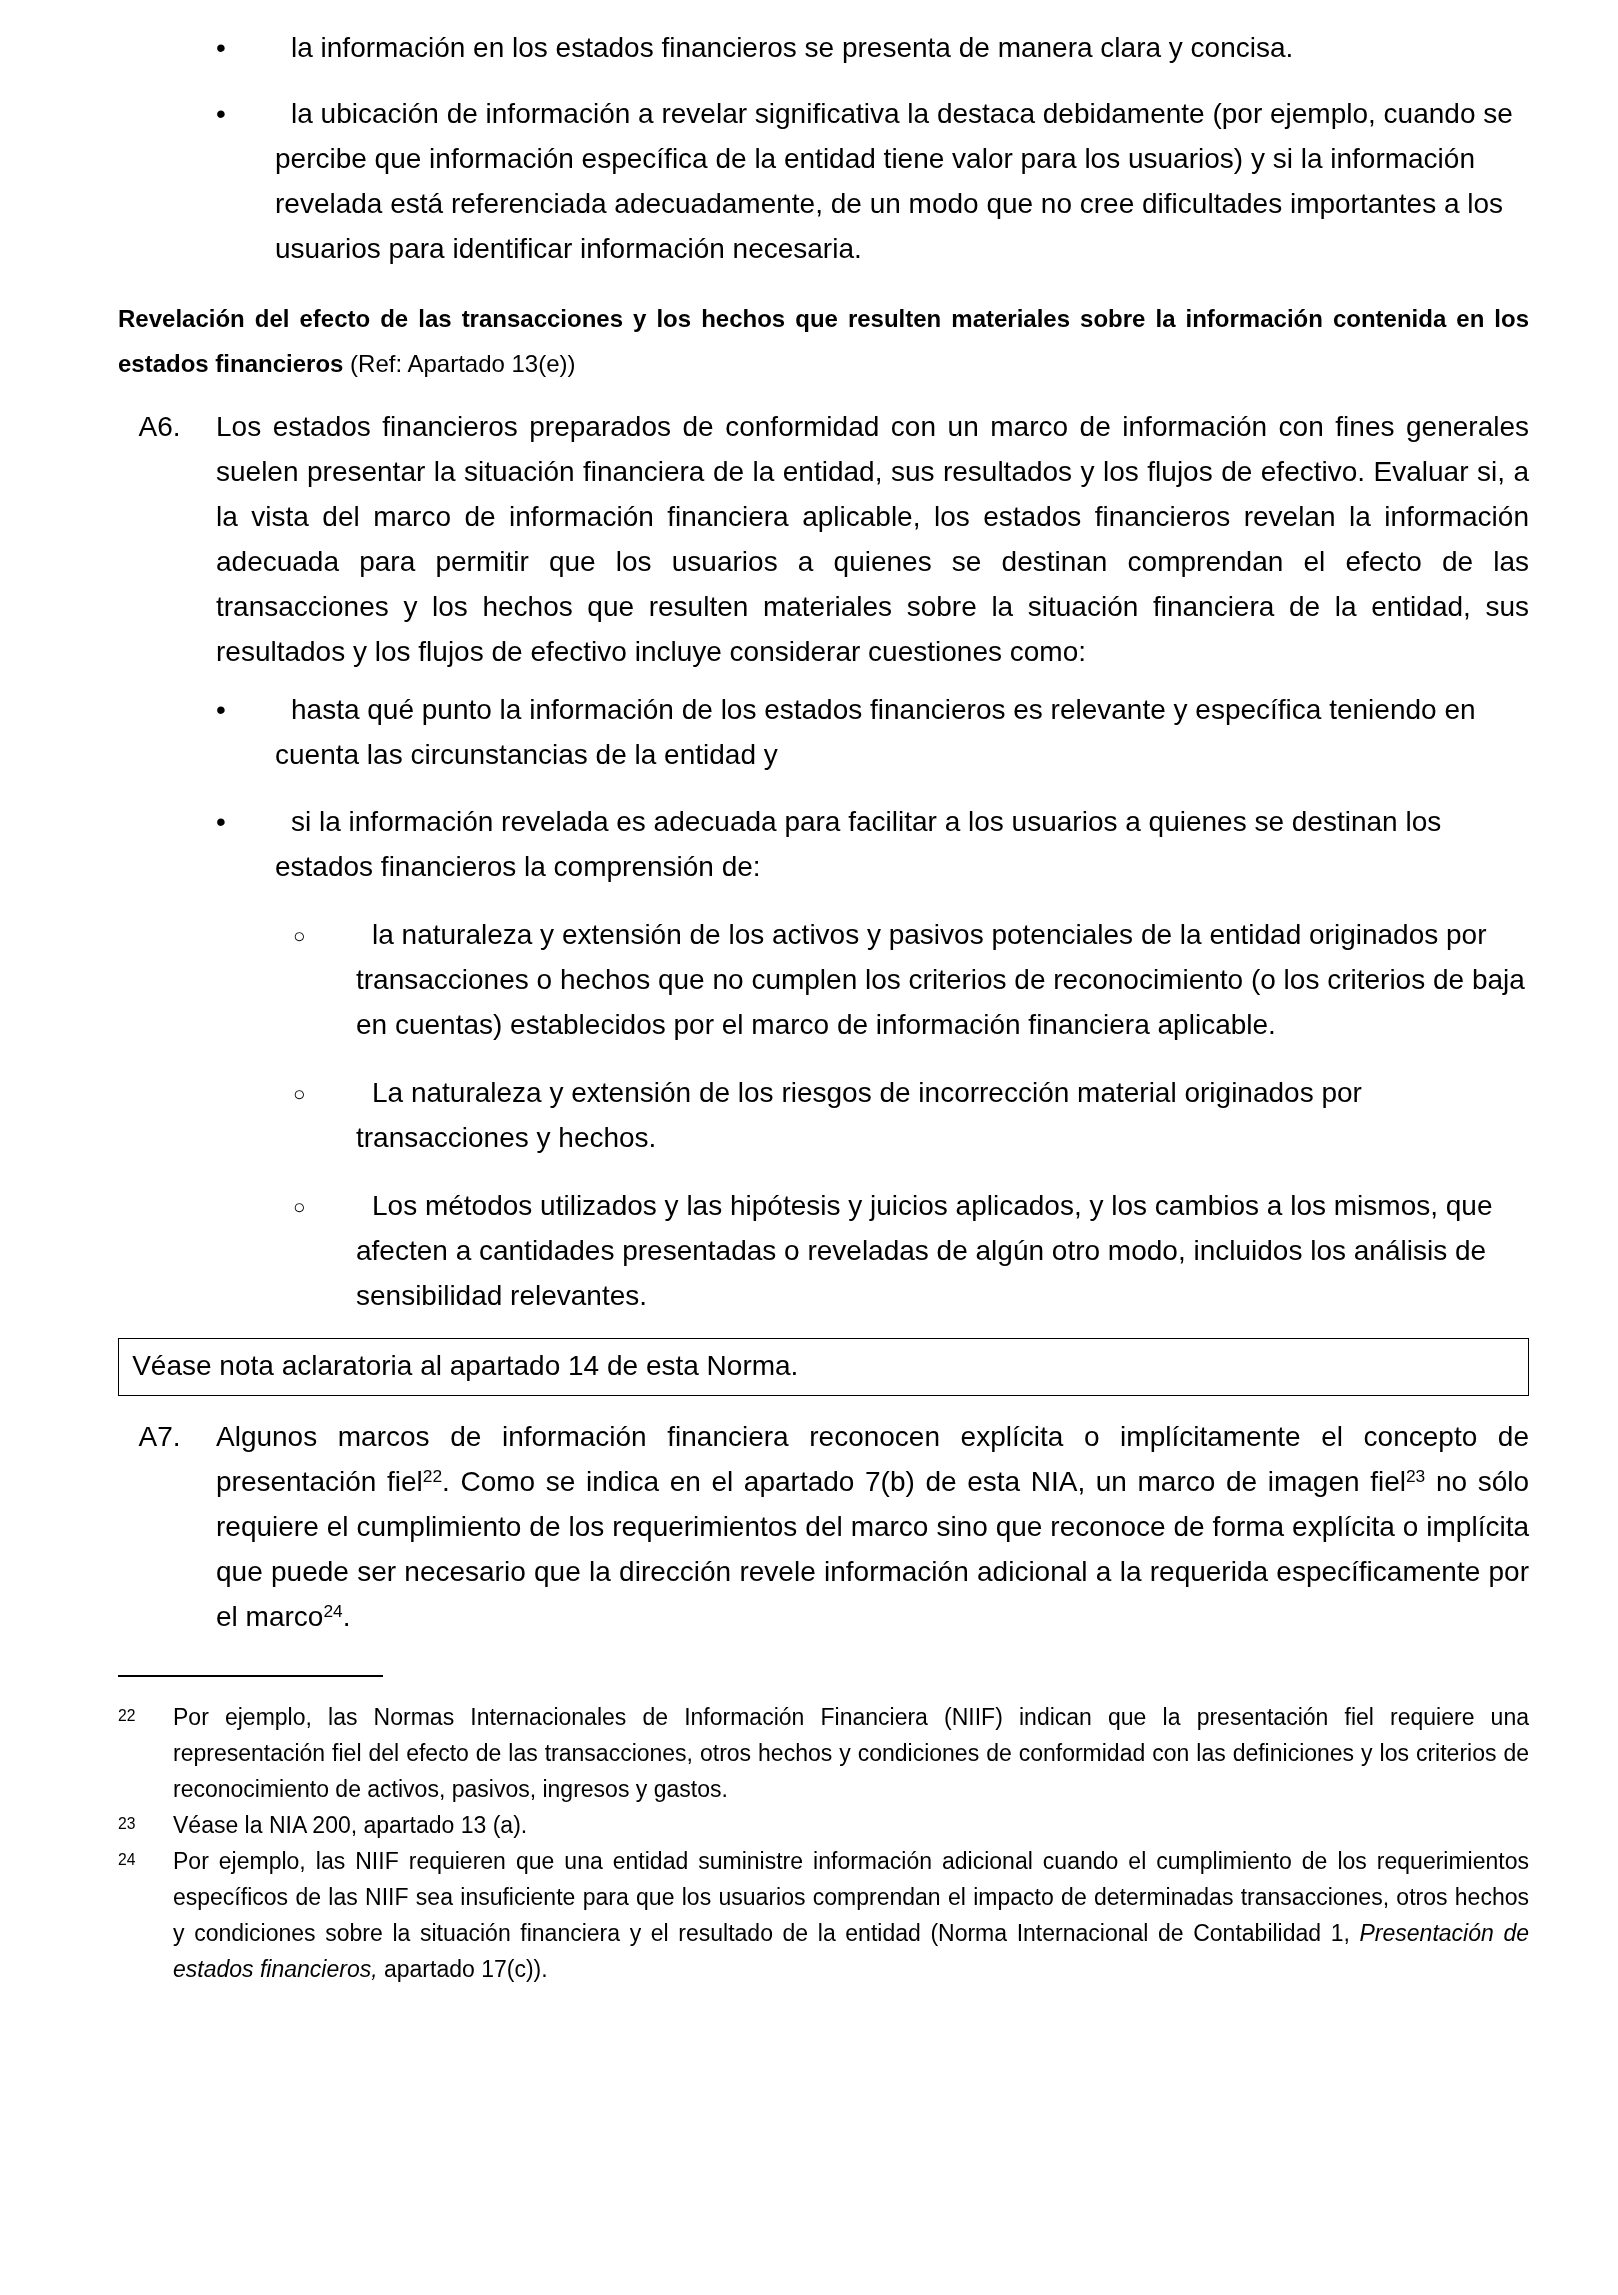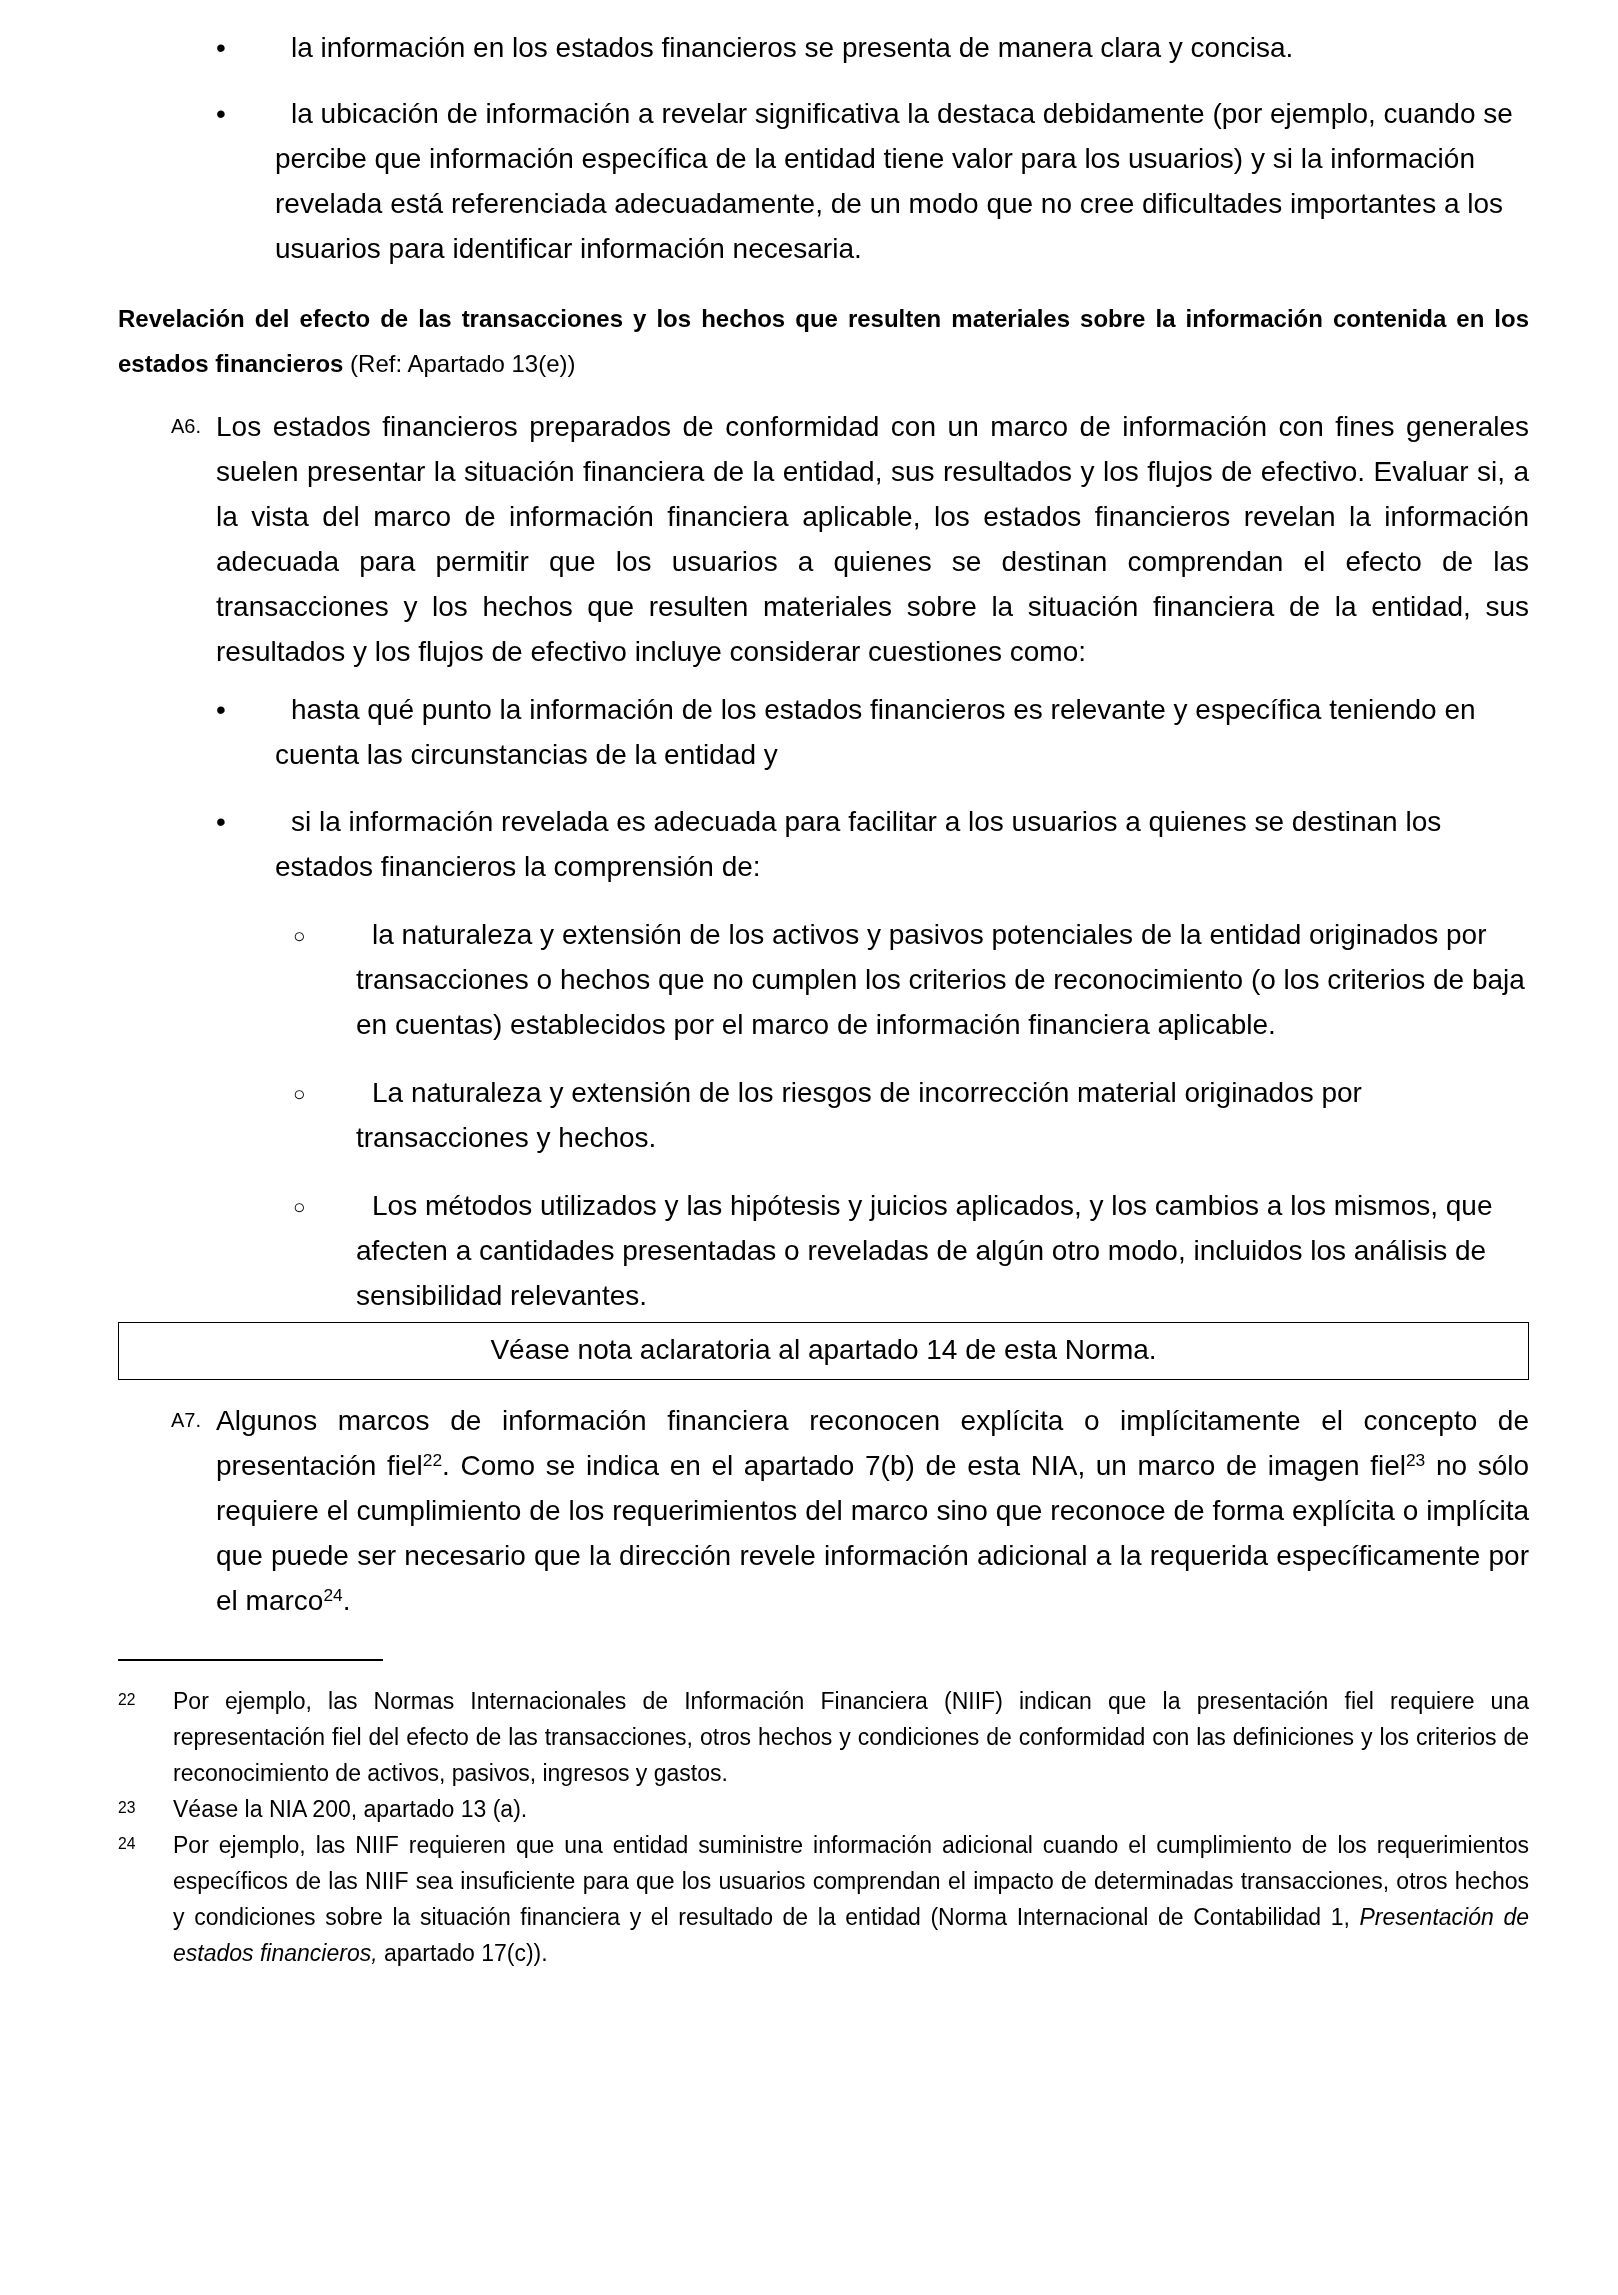"A6." .numpara .num { font-size: 20px -> 28px; text-align: right -> center }
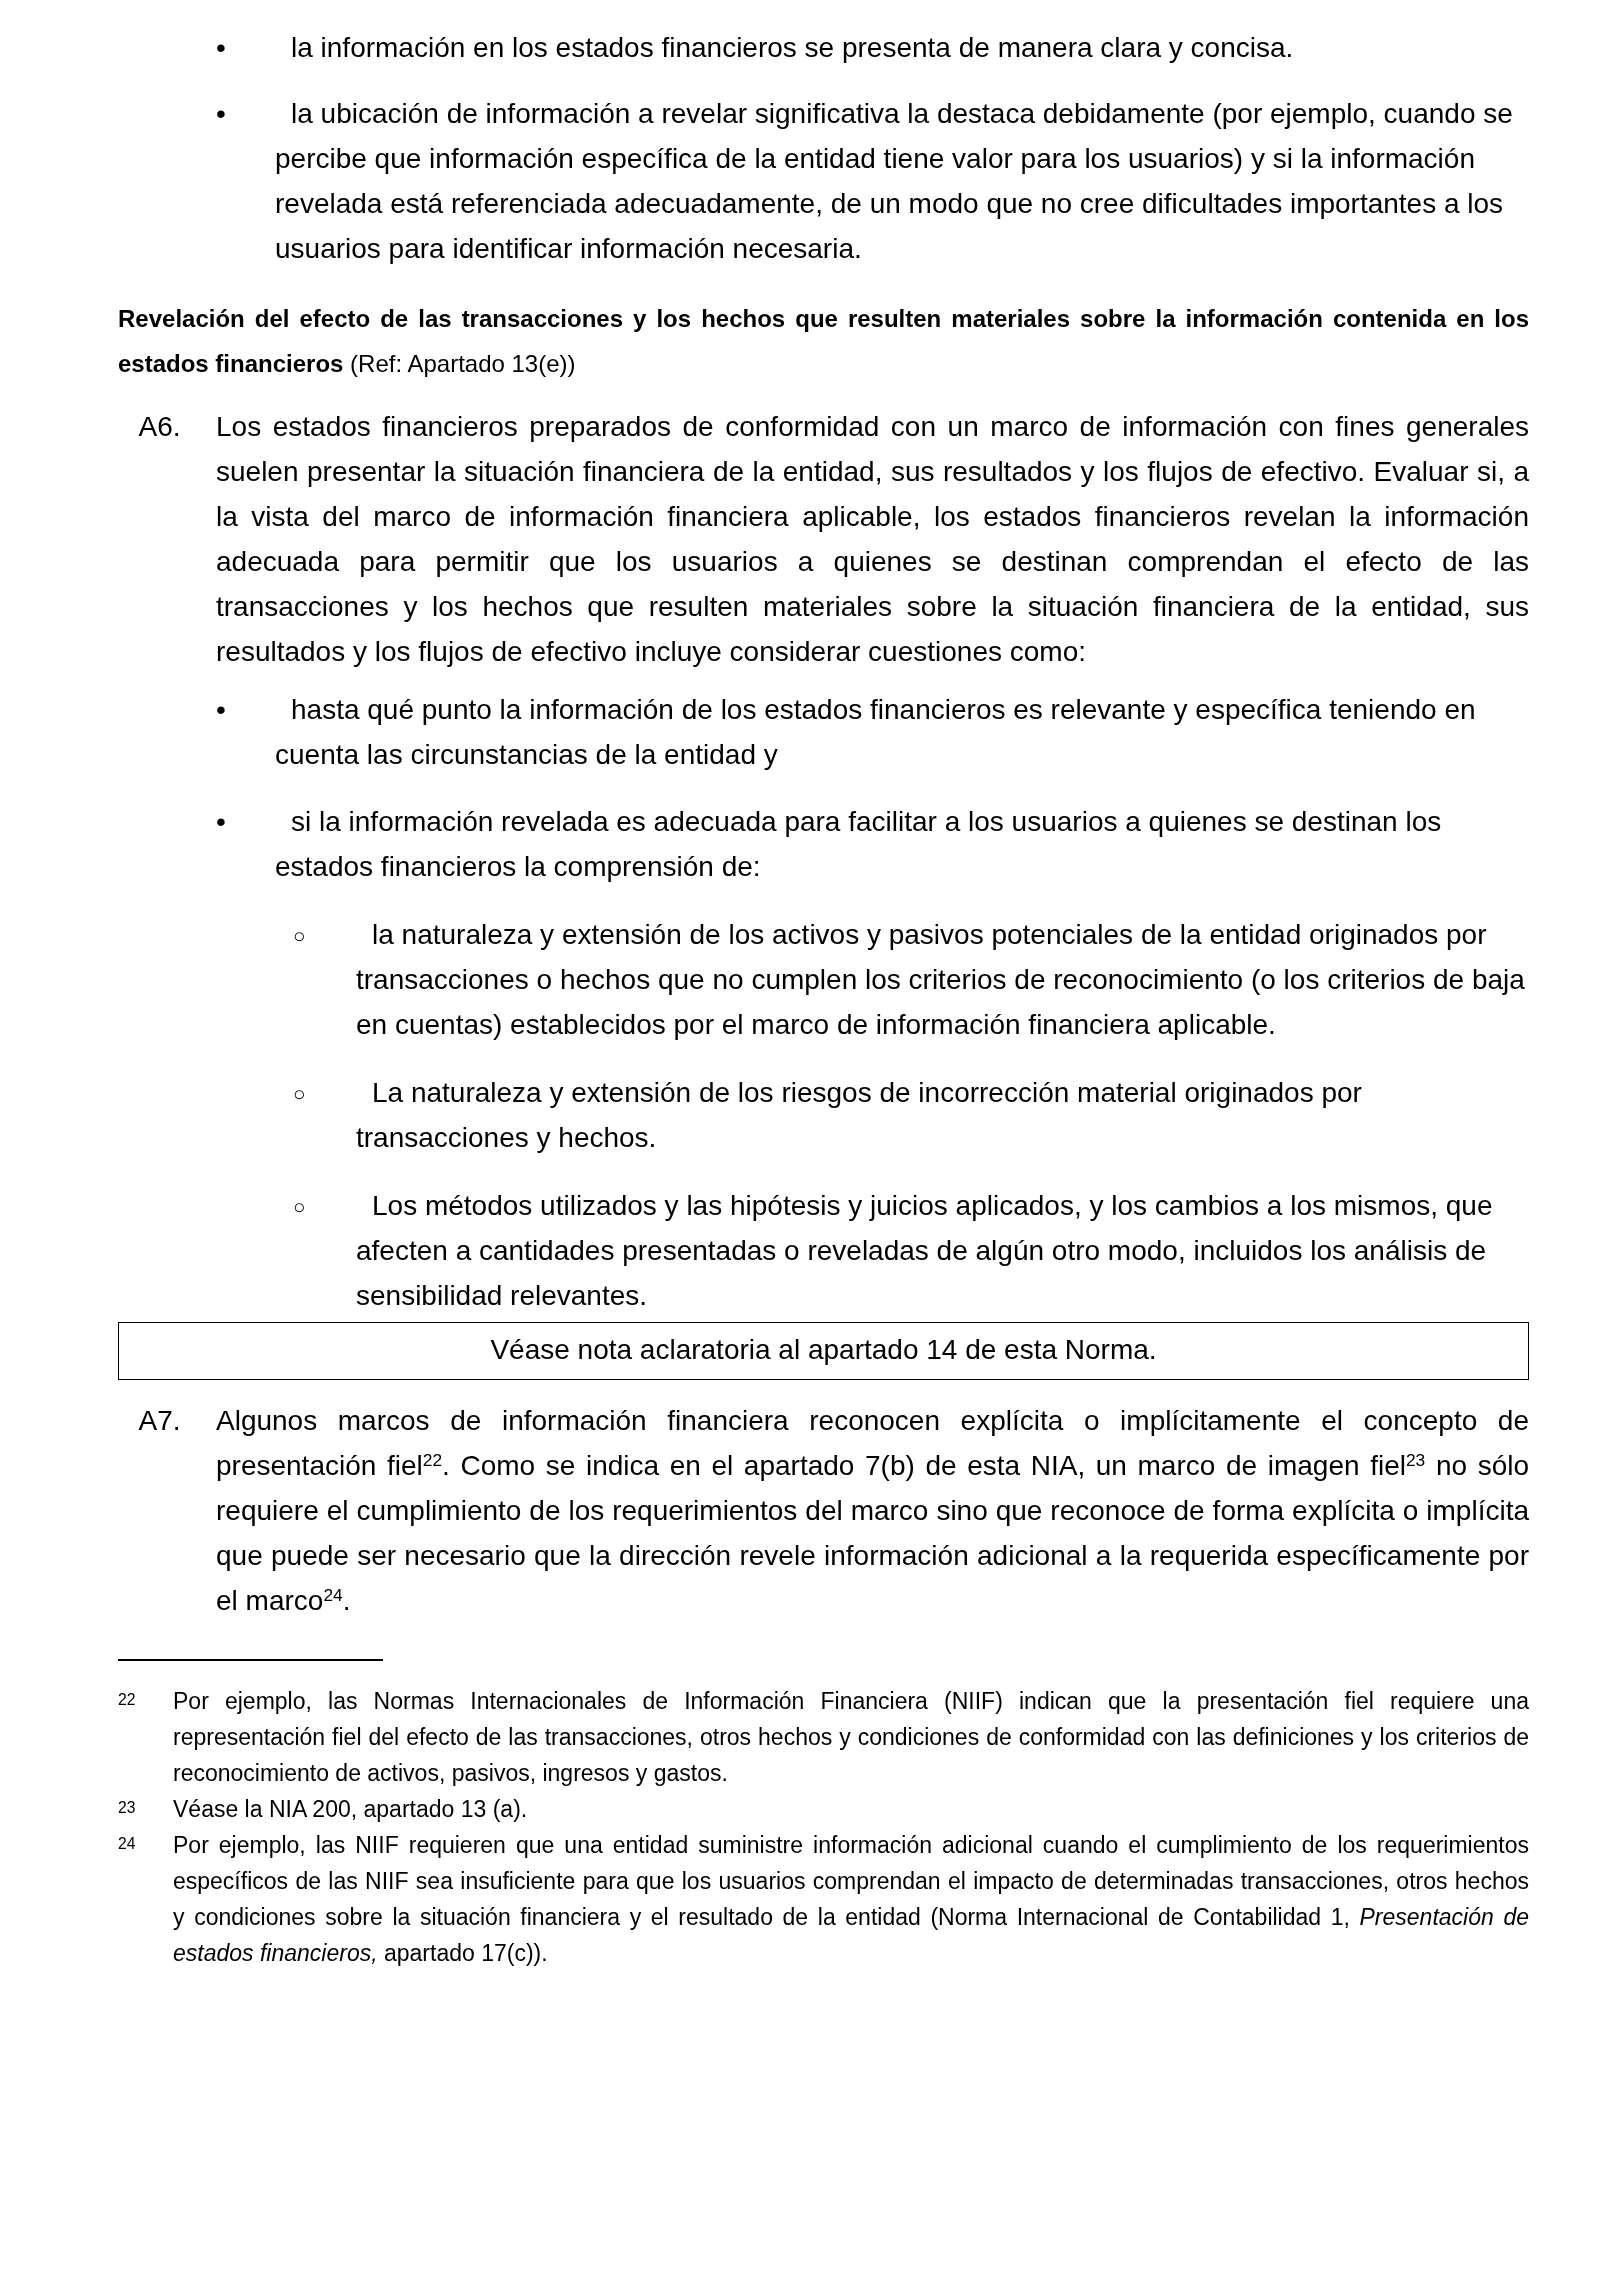"Véase nota aclaratoria al apartado" .notebox { margin: 4px 0 0 0 -> 20px 0 0 0; text-align: center -> none }
